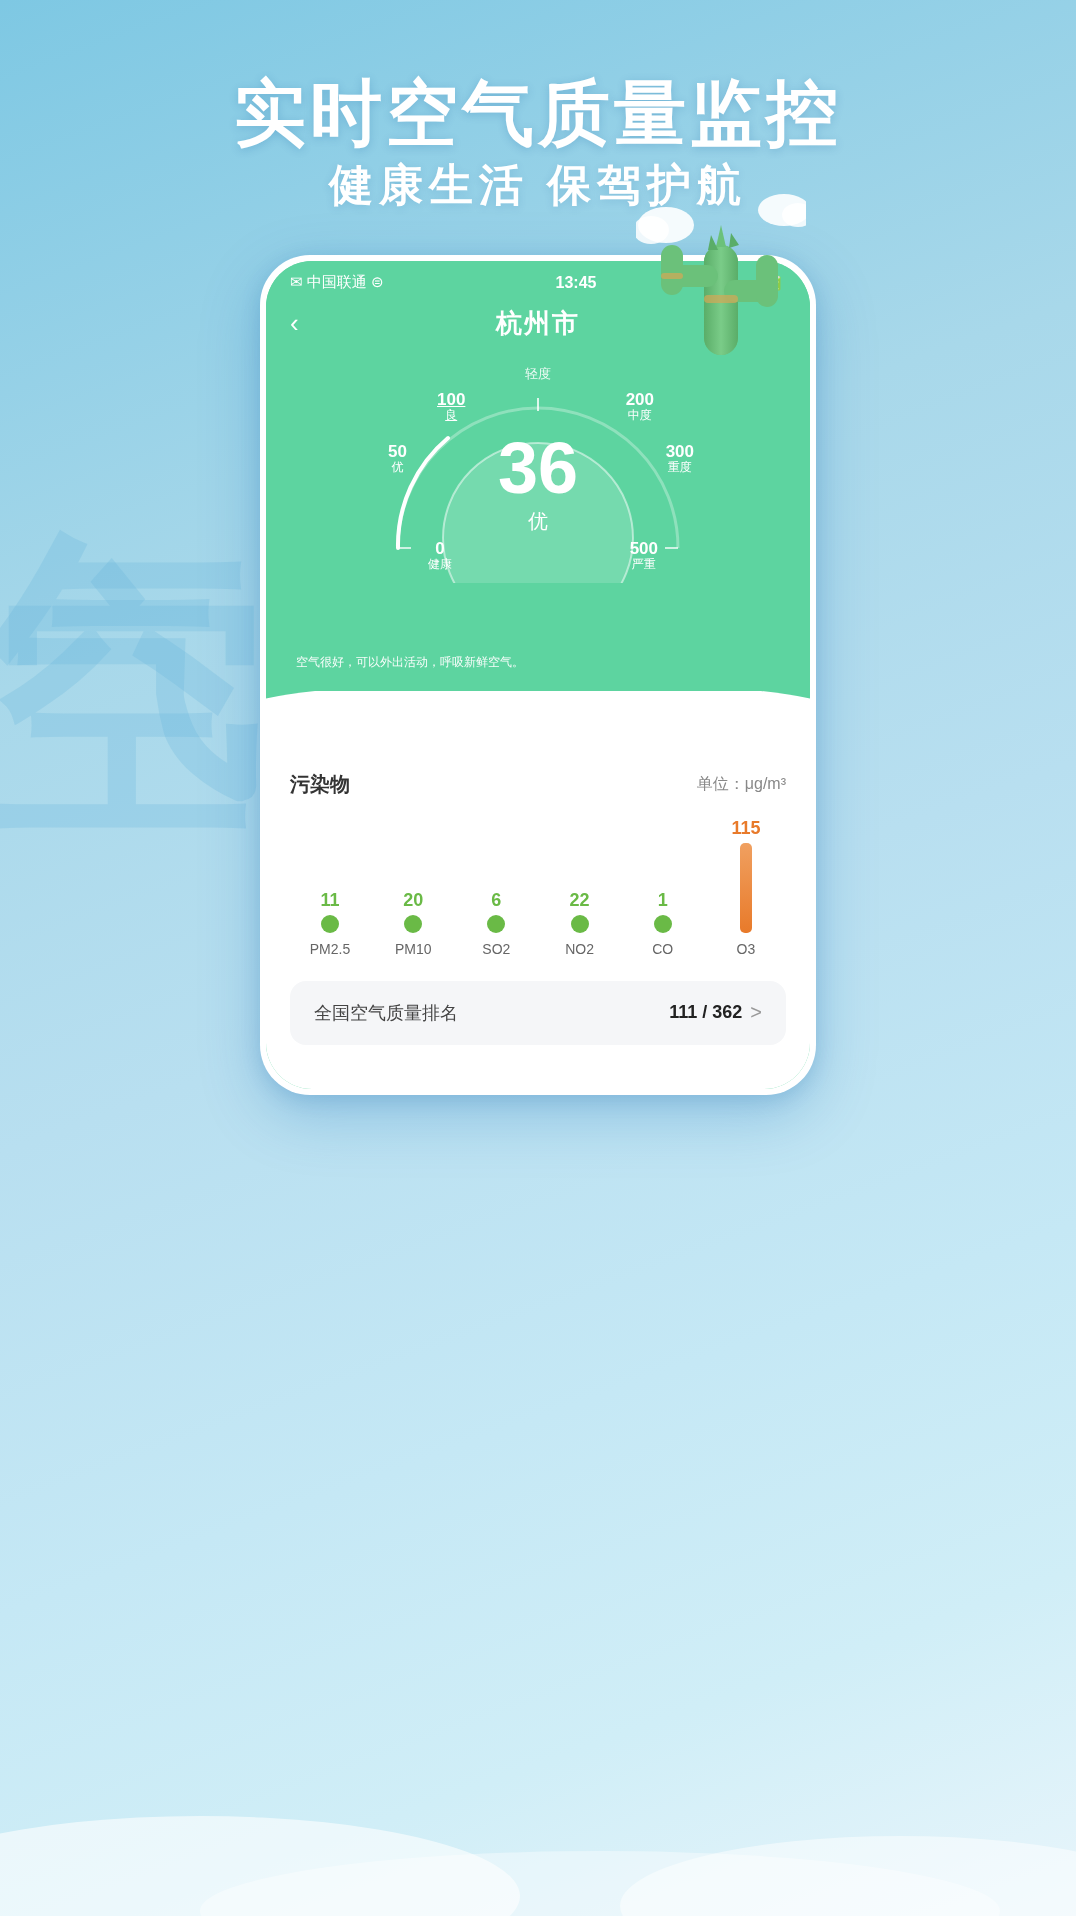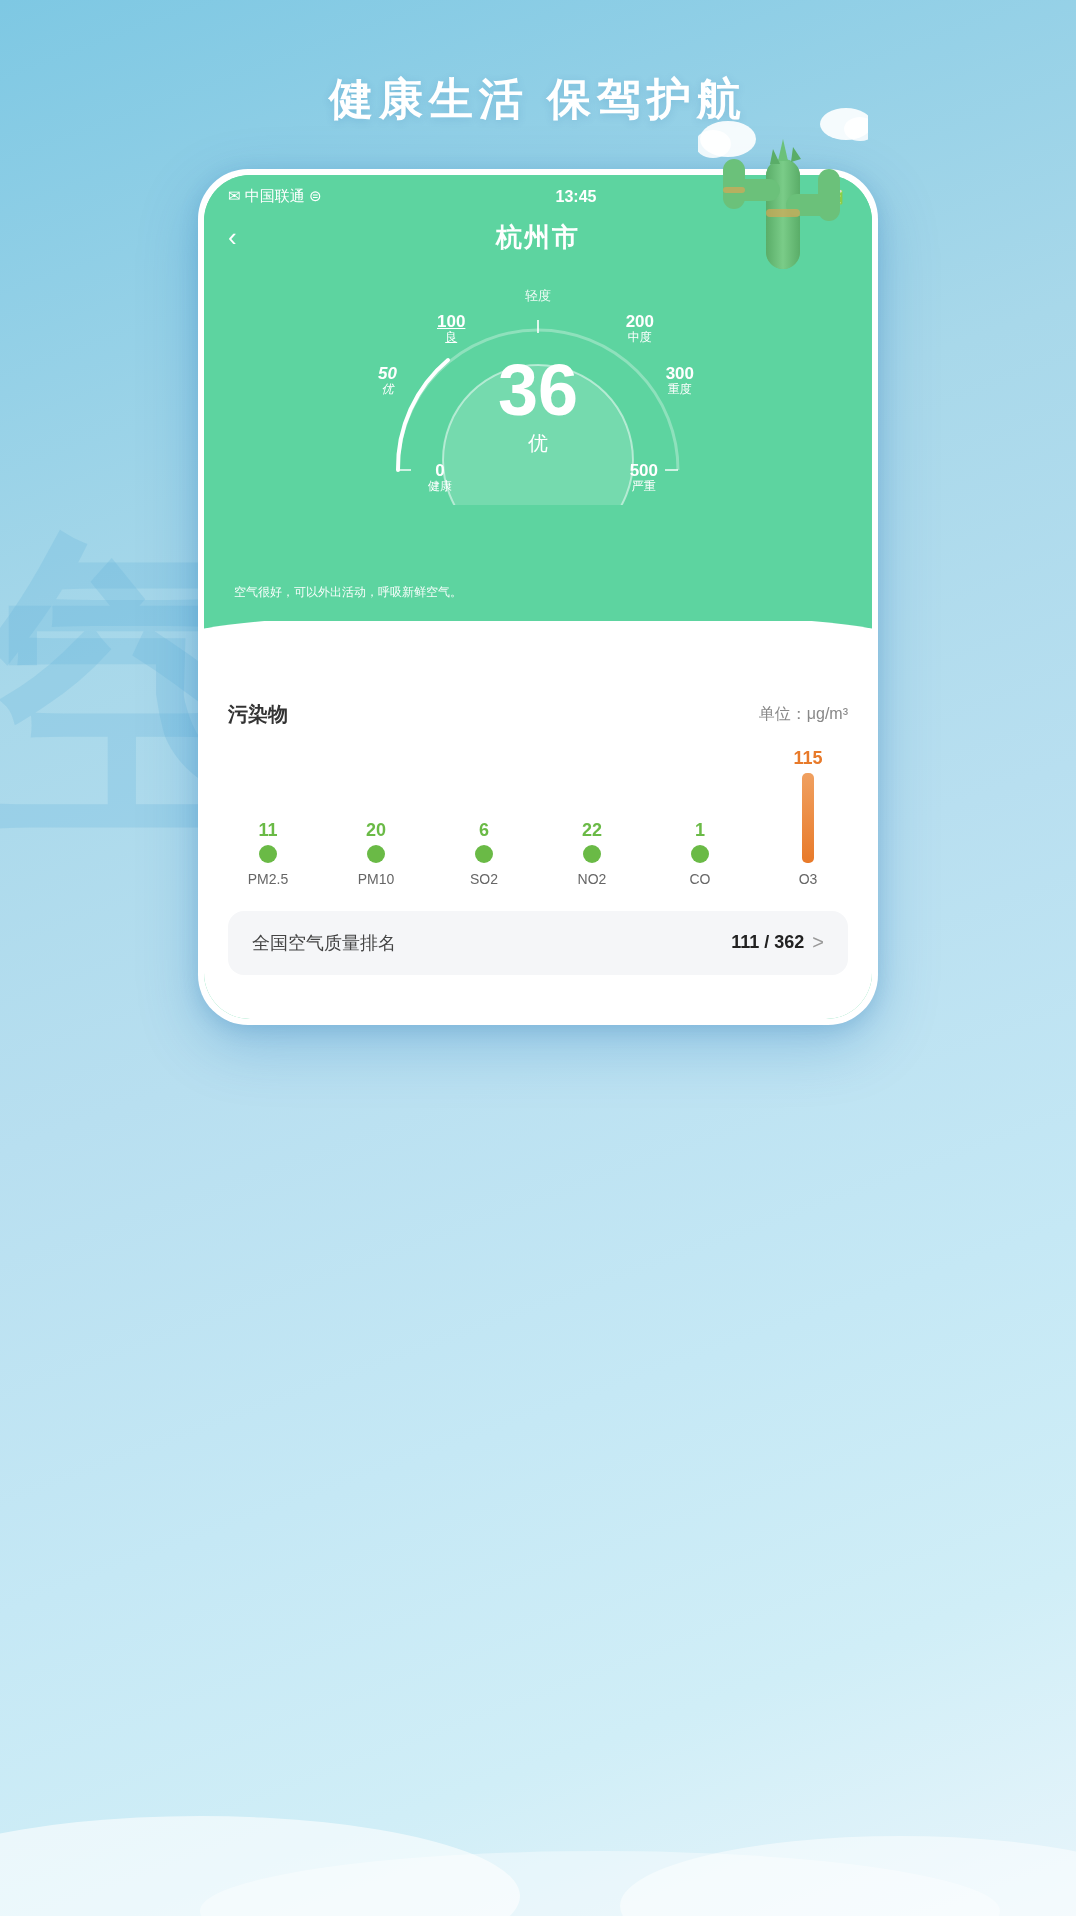"实时空气质量监控" div.hero-title { html: none -> <div>实时空气质量监控</div> }
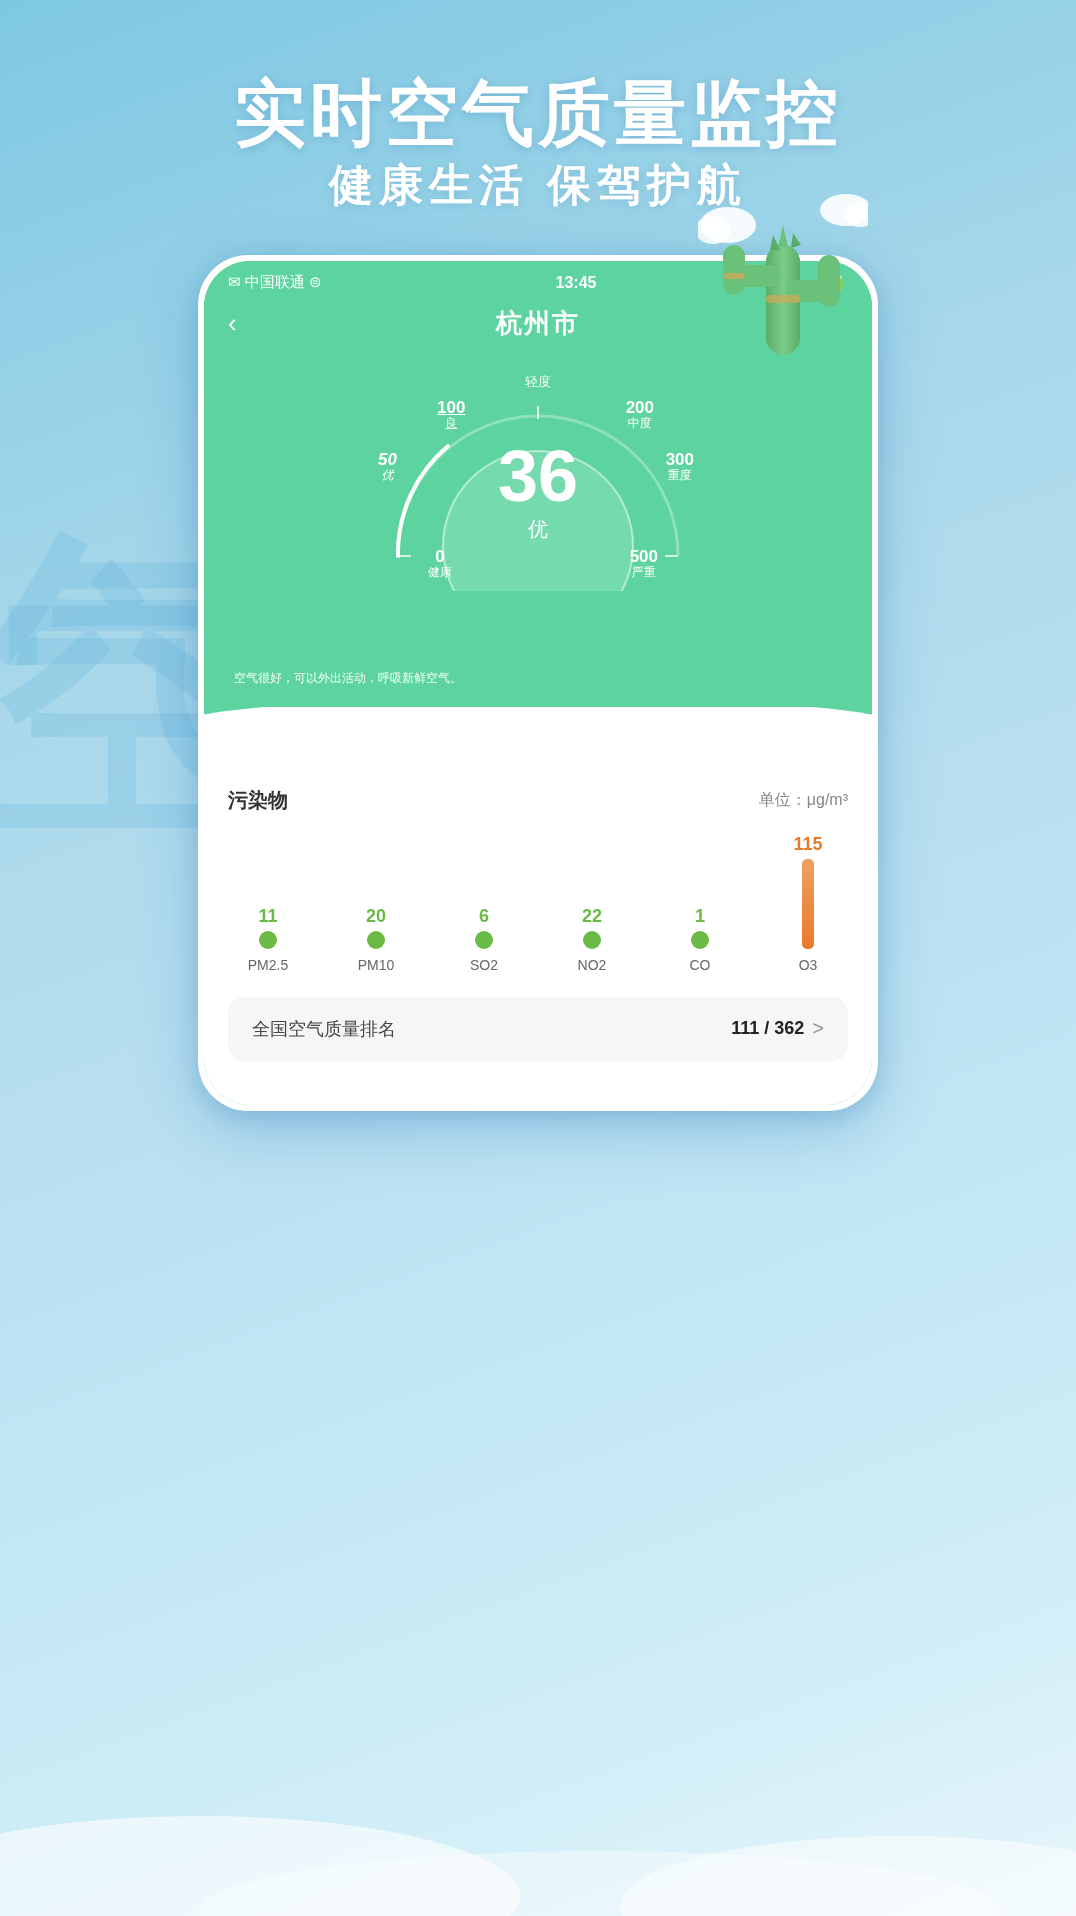"✉ 中国联通 ⊜" .phone-container { width: 680px -> 556px }
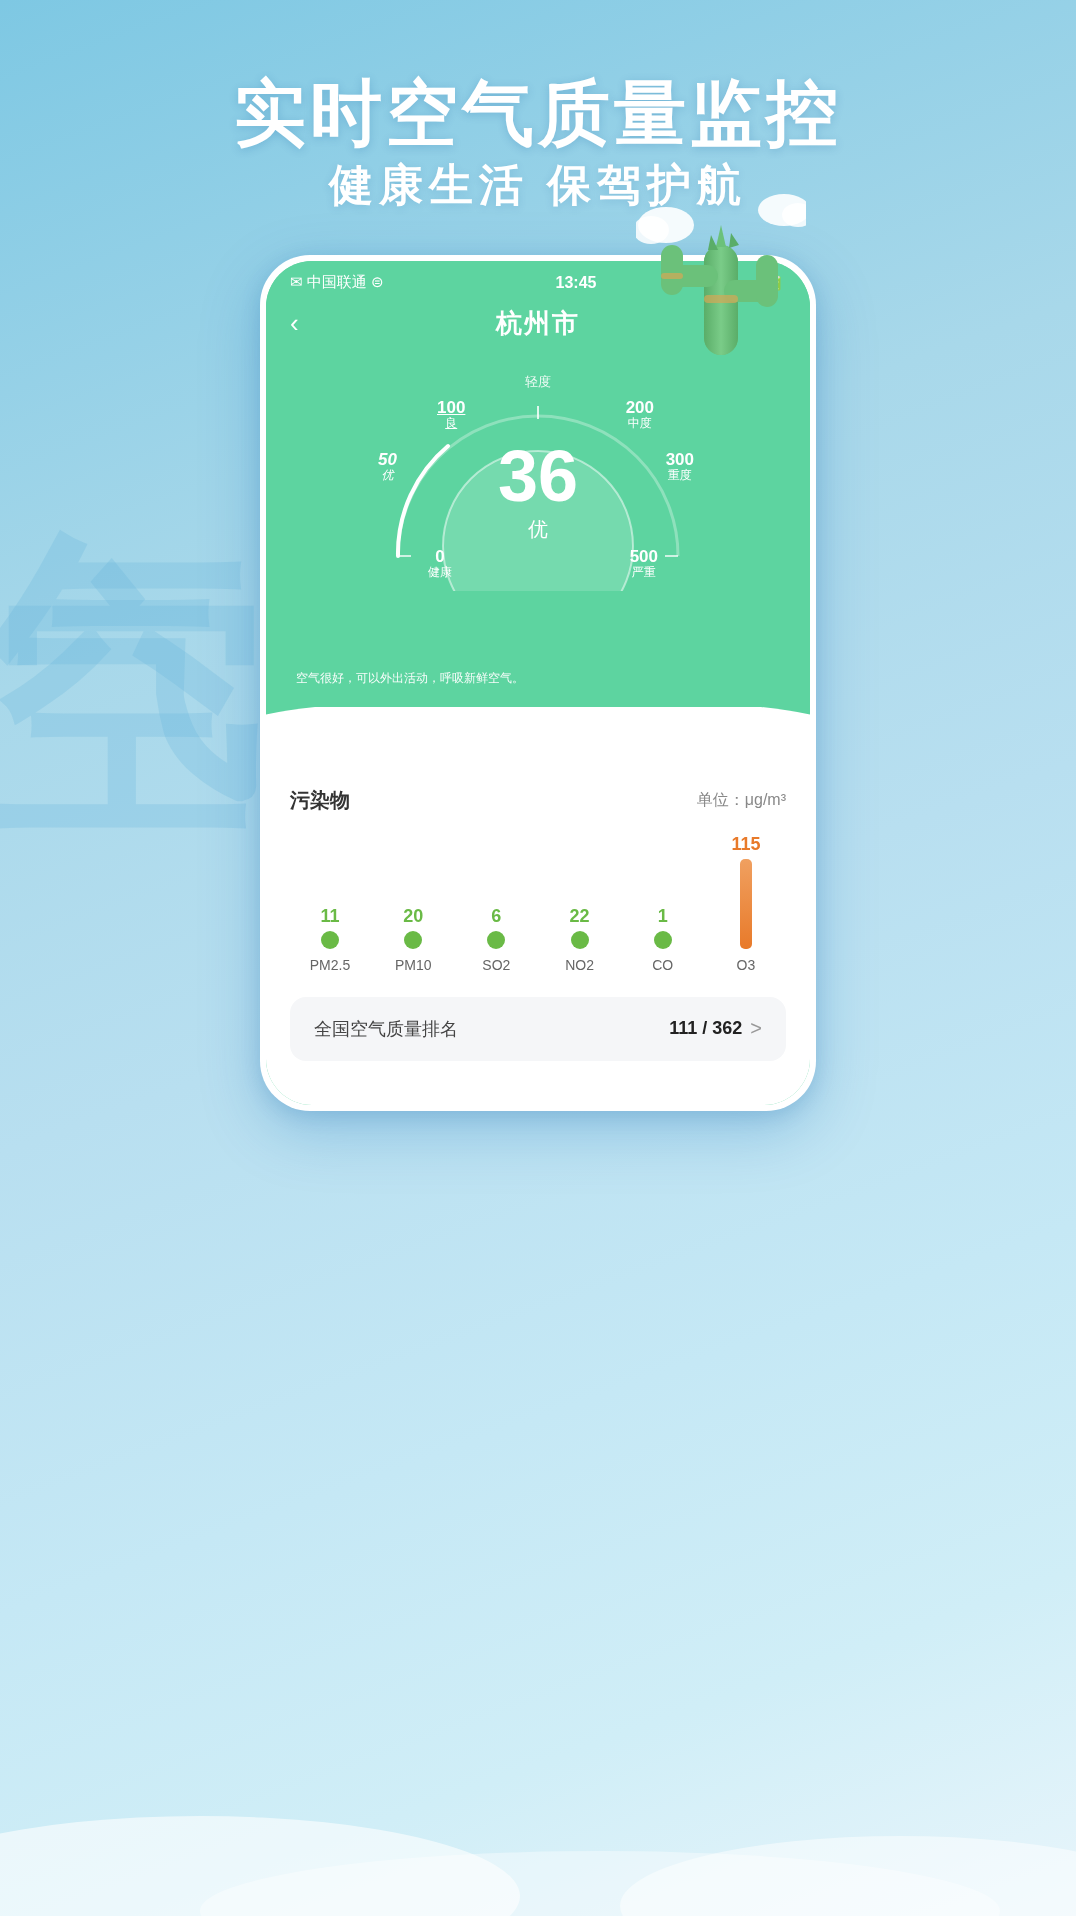"轻度" .gauge-wrapper { margin: 8px auto -> 0 auto }
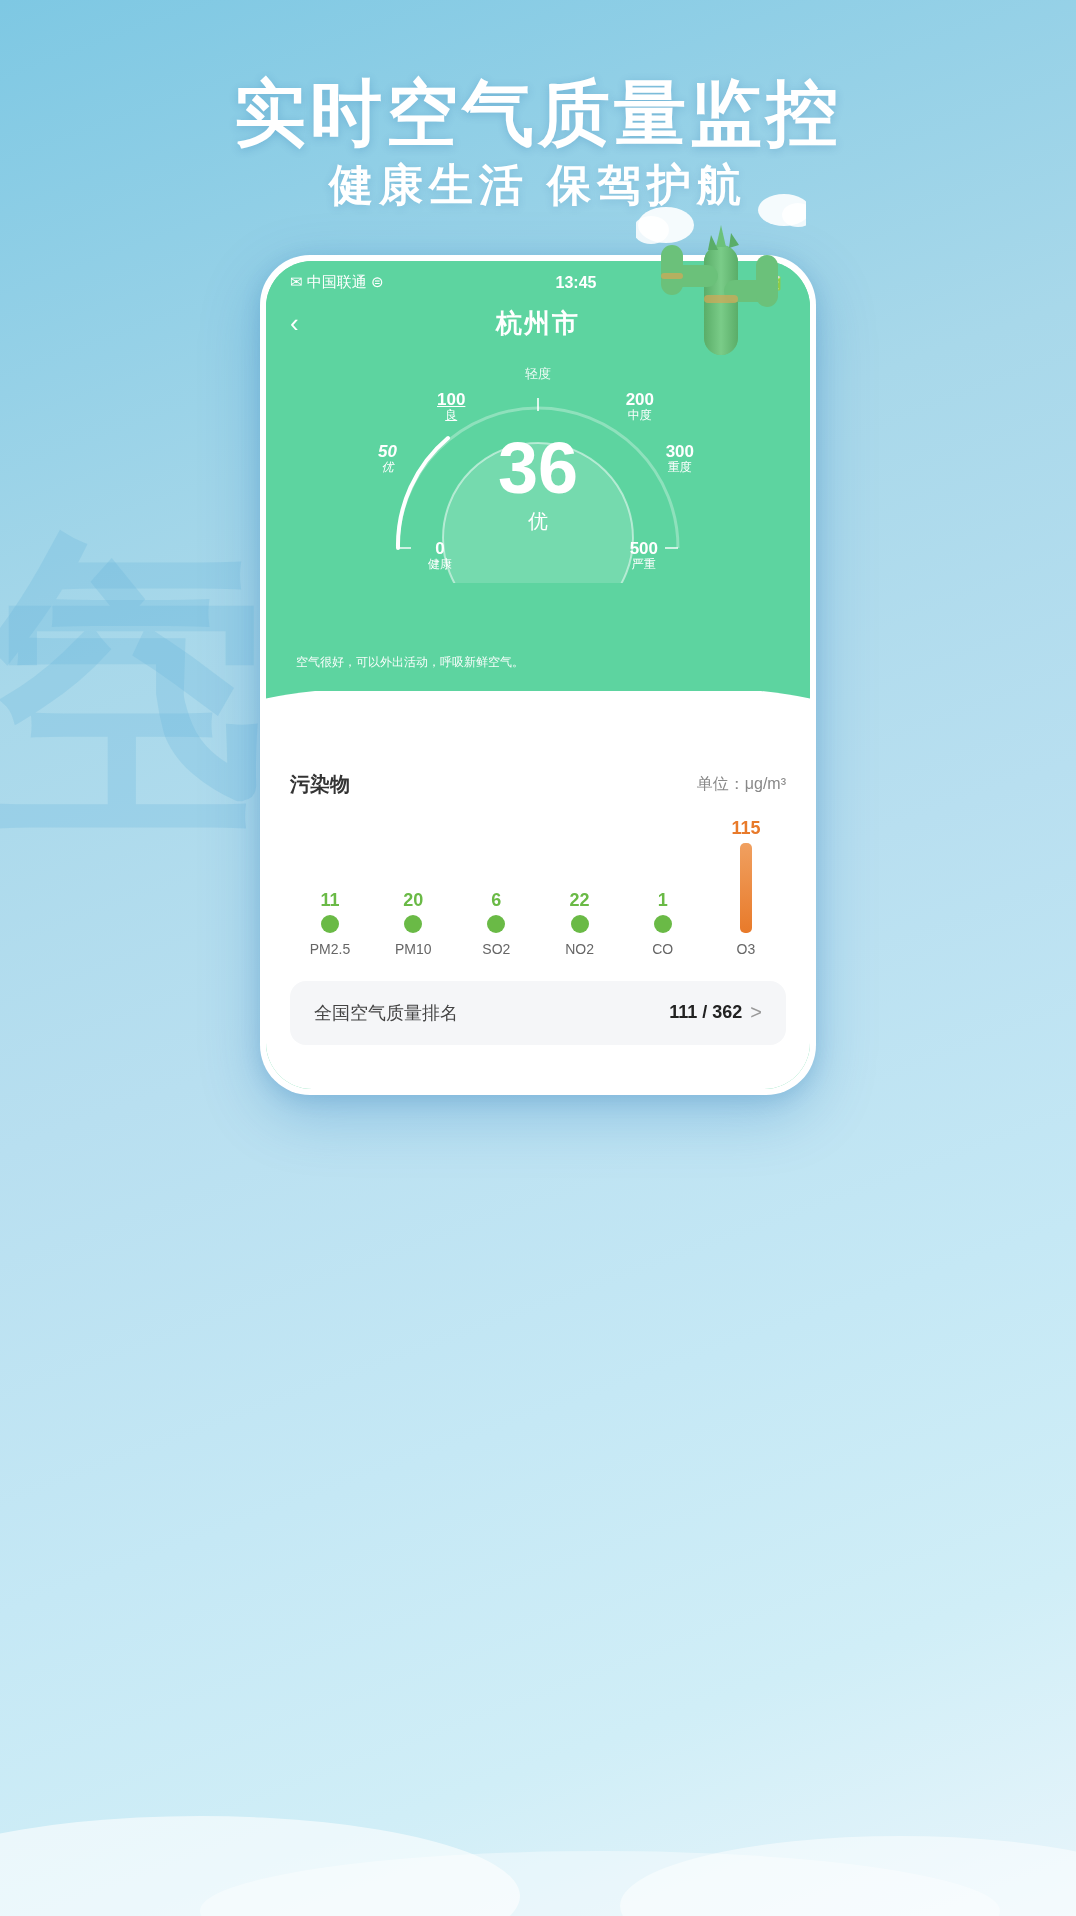"50" .label-50 { font-style: italic -> none; left: 10px -> 20px }
